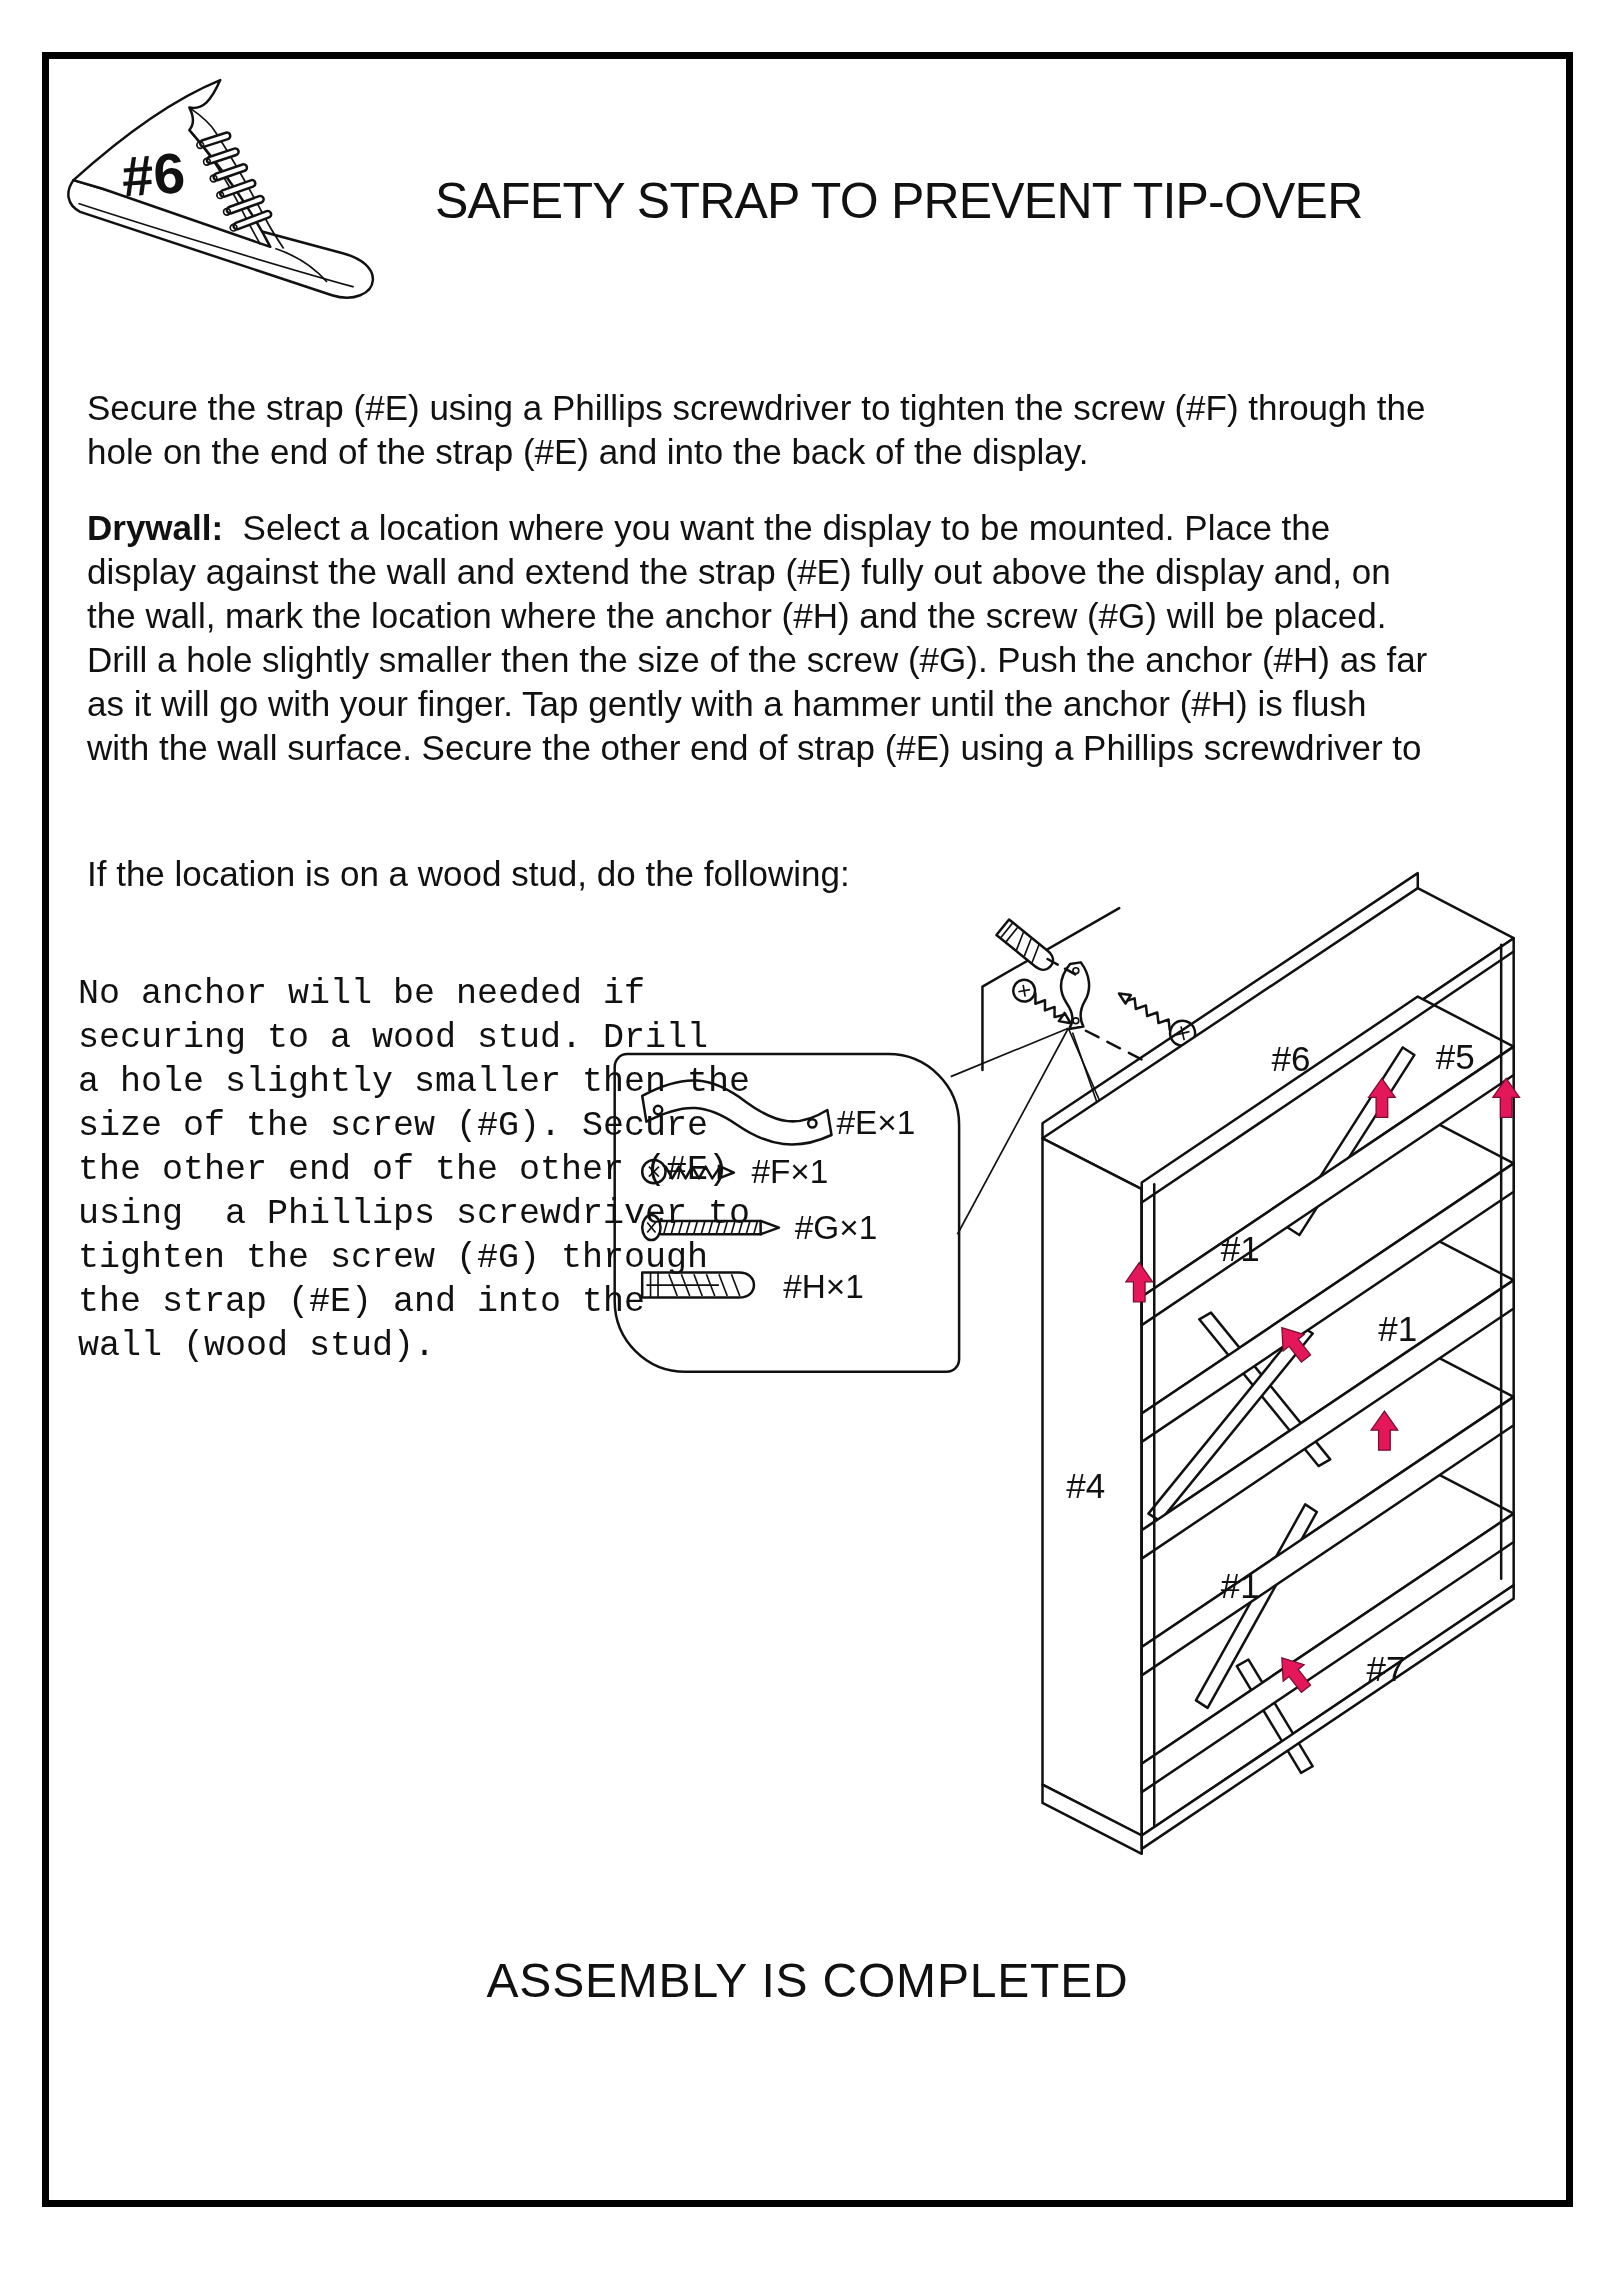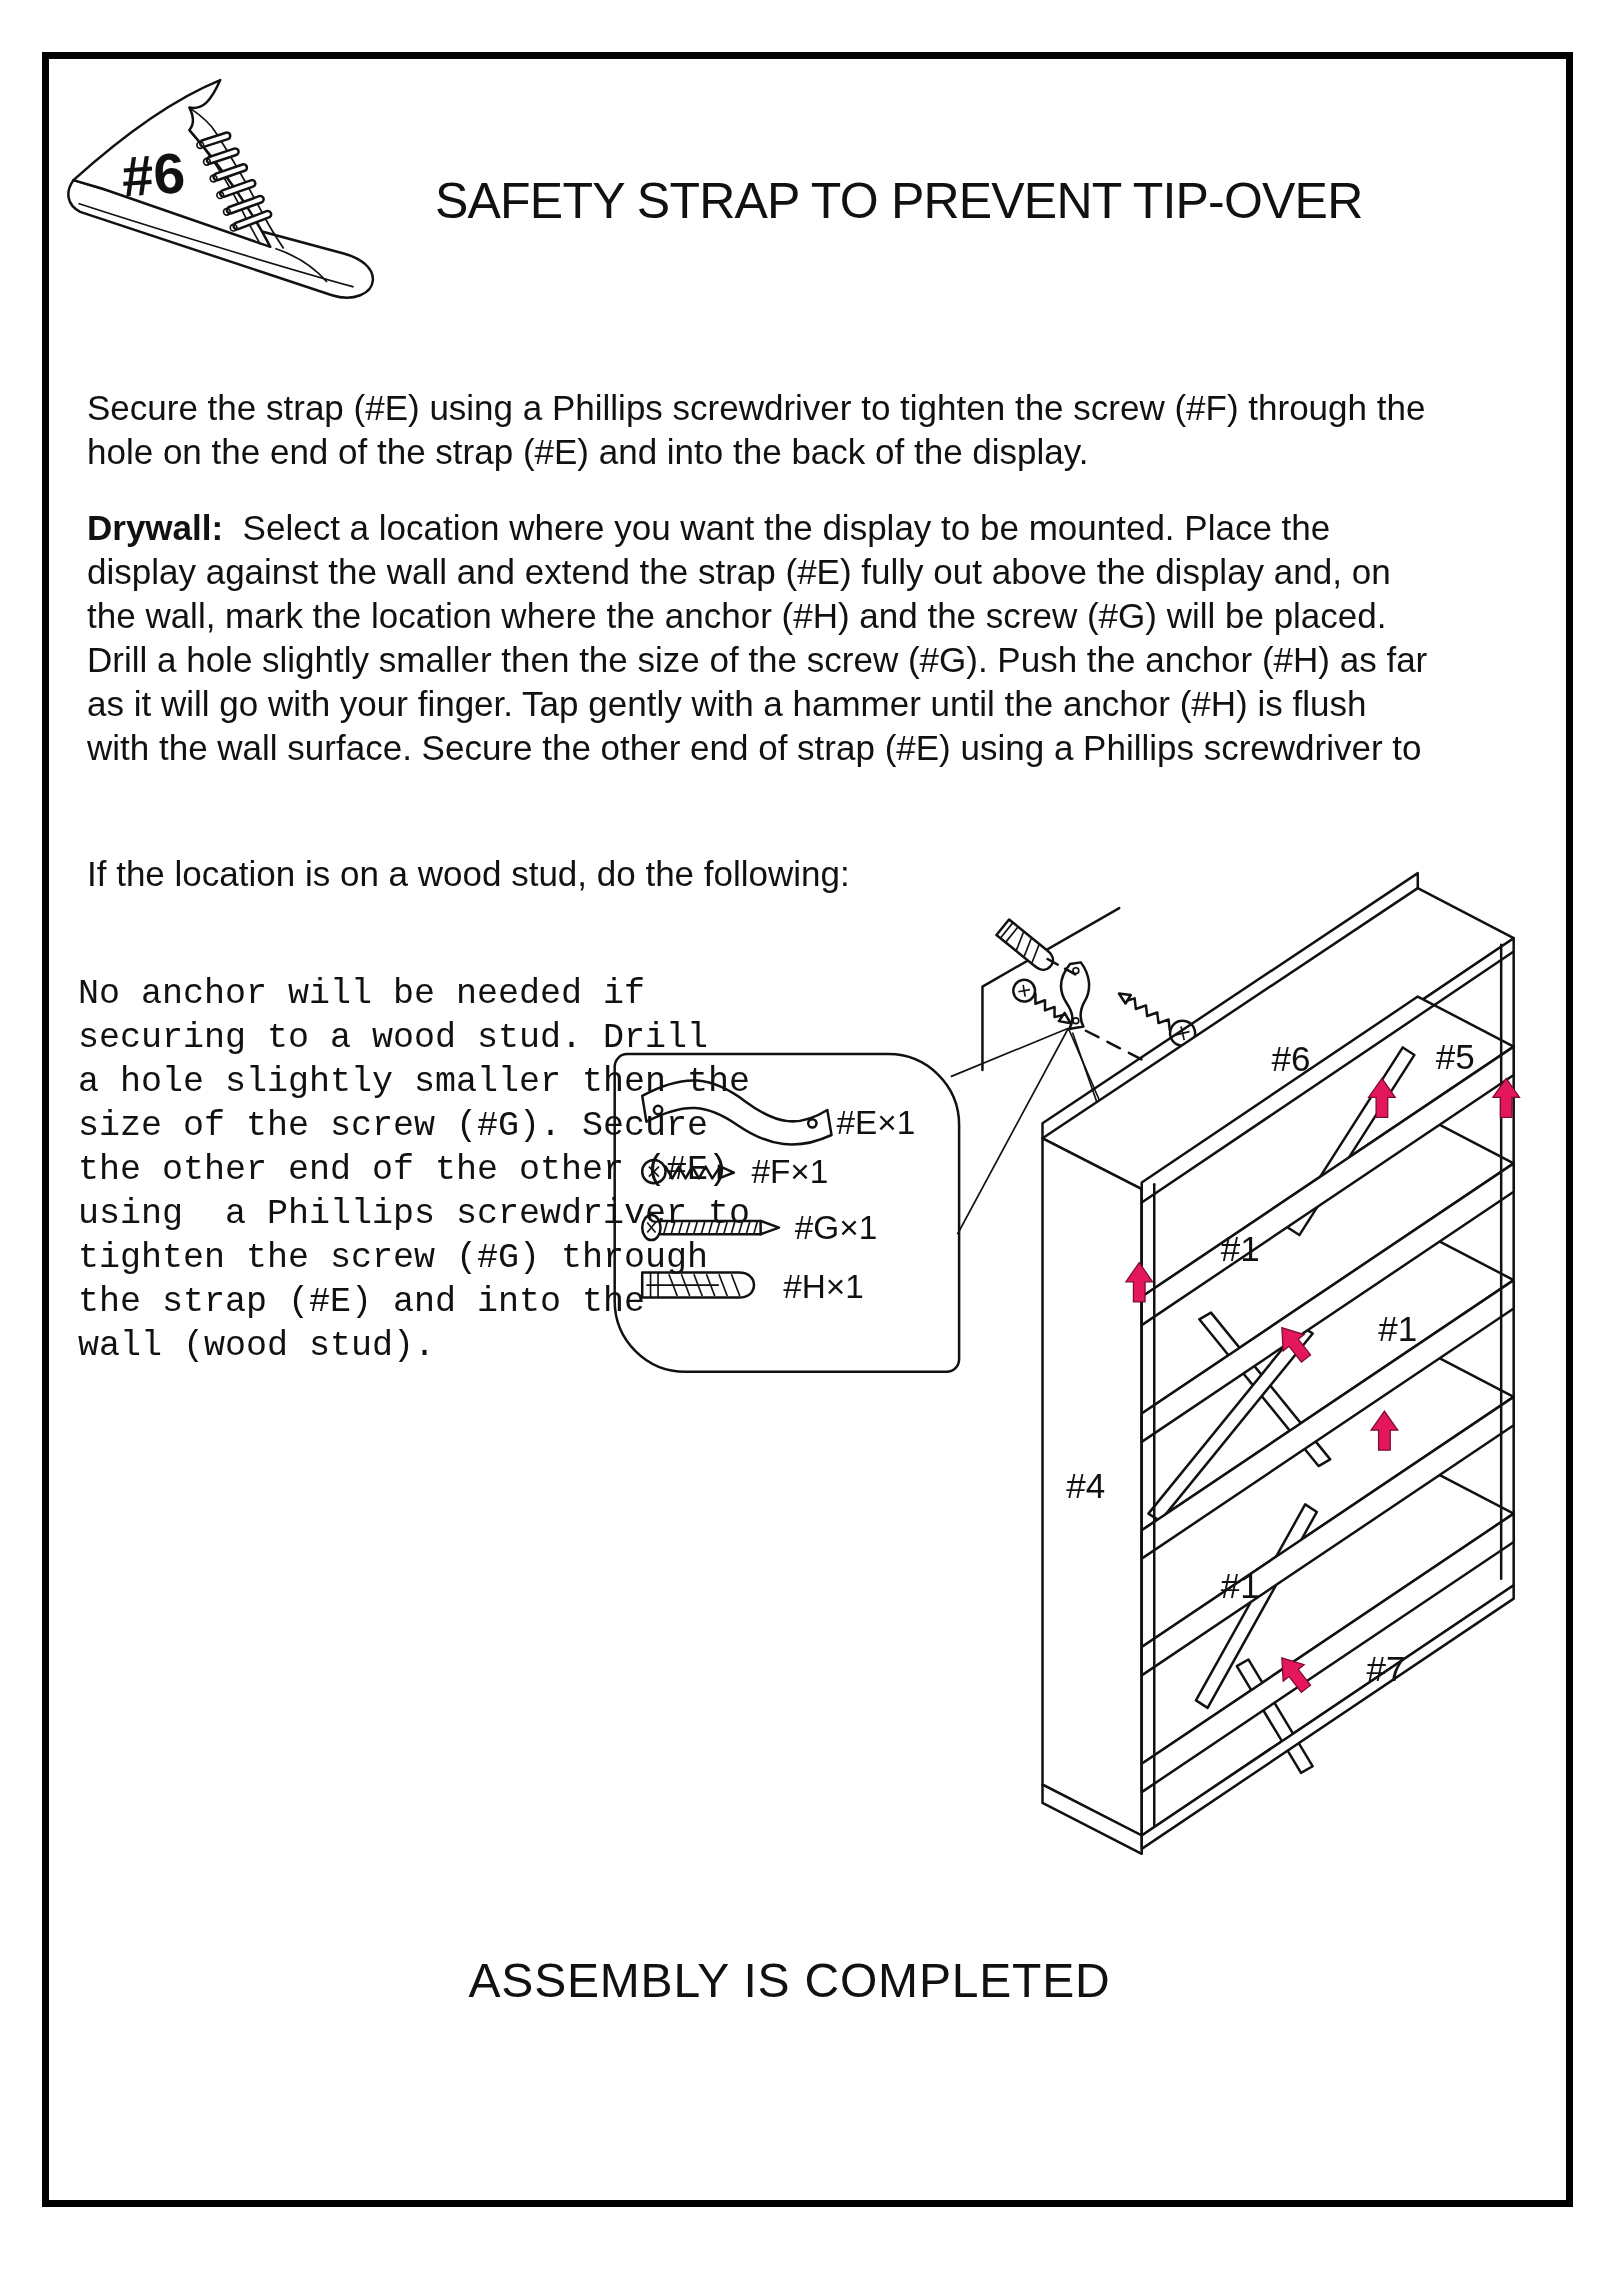"ASSEMBLY IS COMPLETED" .footer { left: 24px -> 42px }
